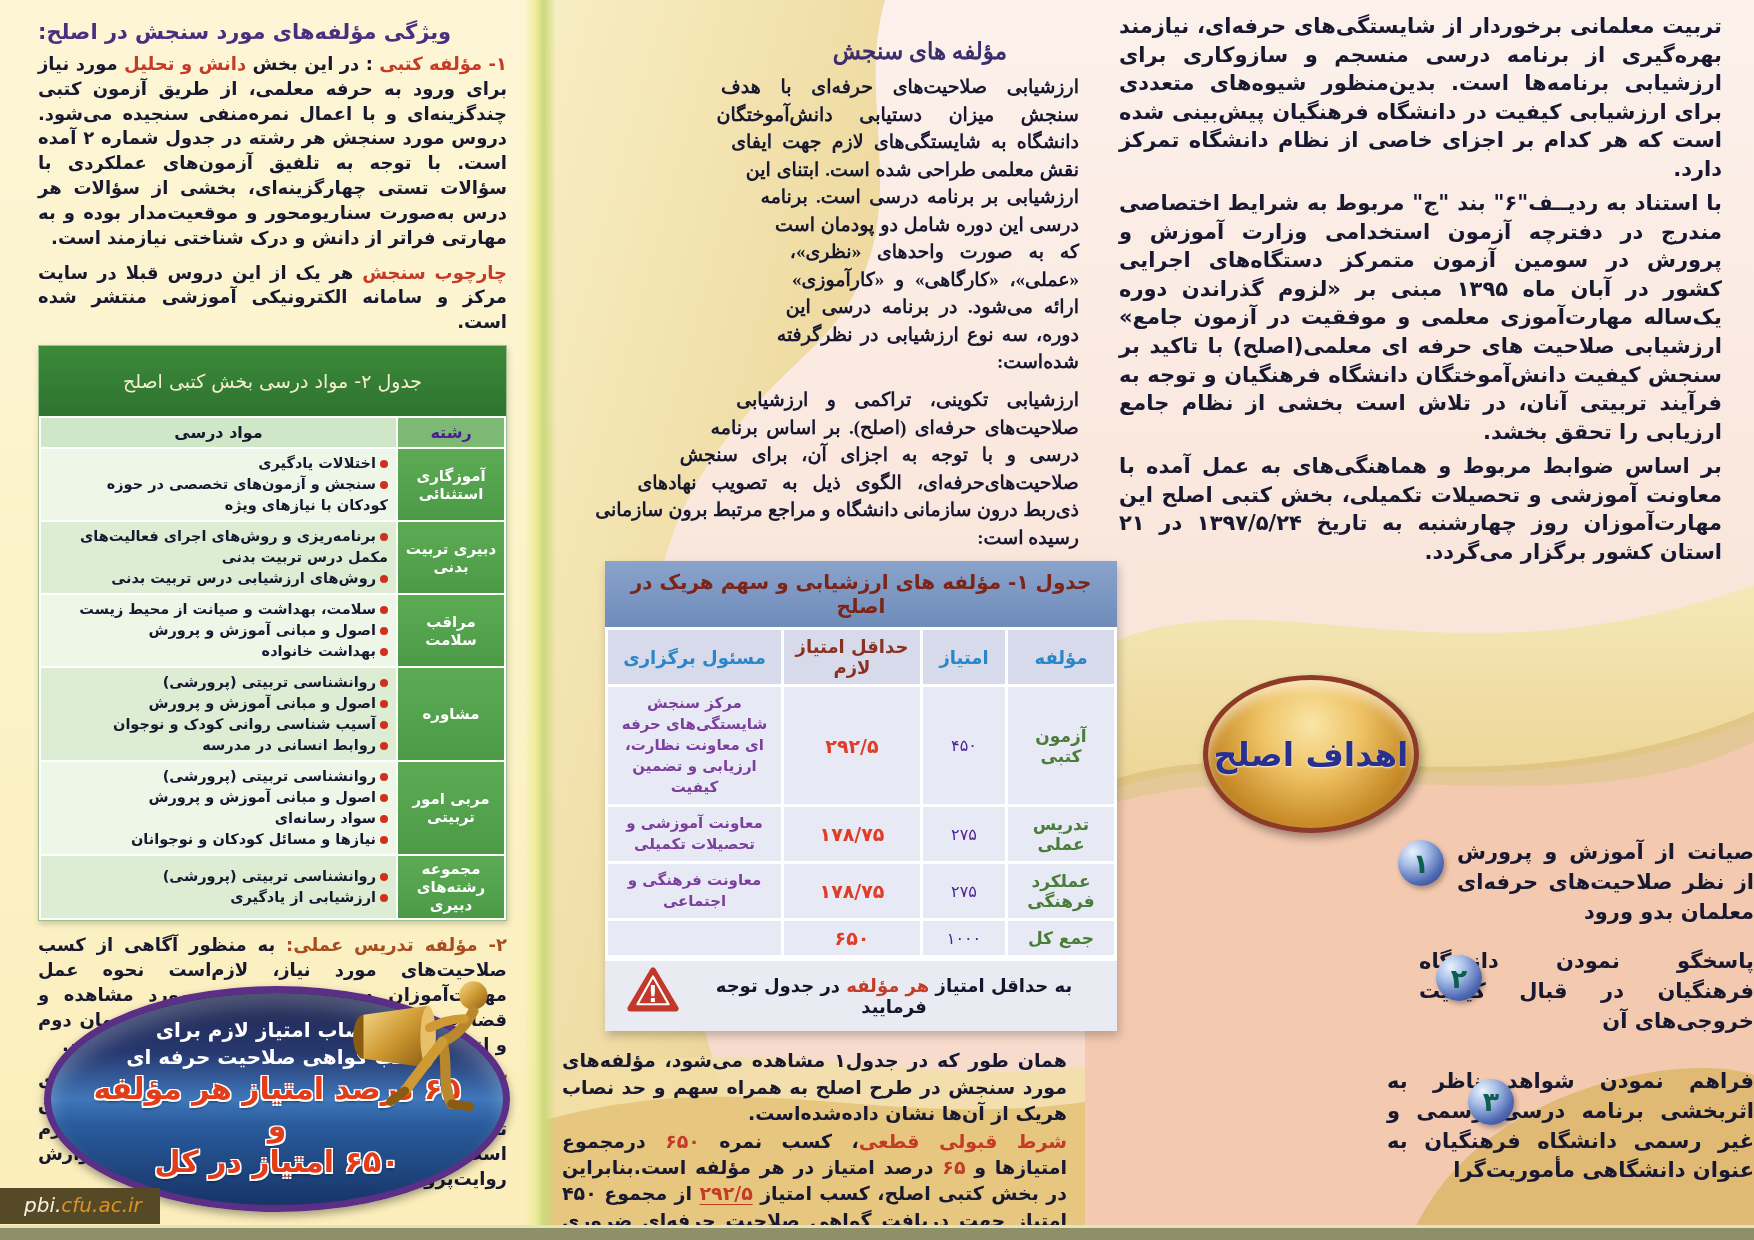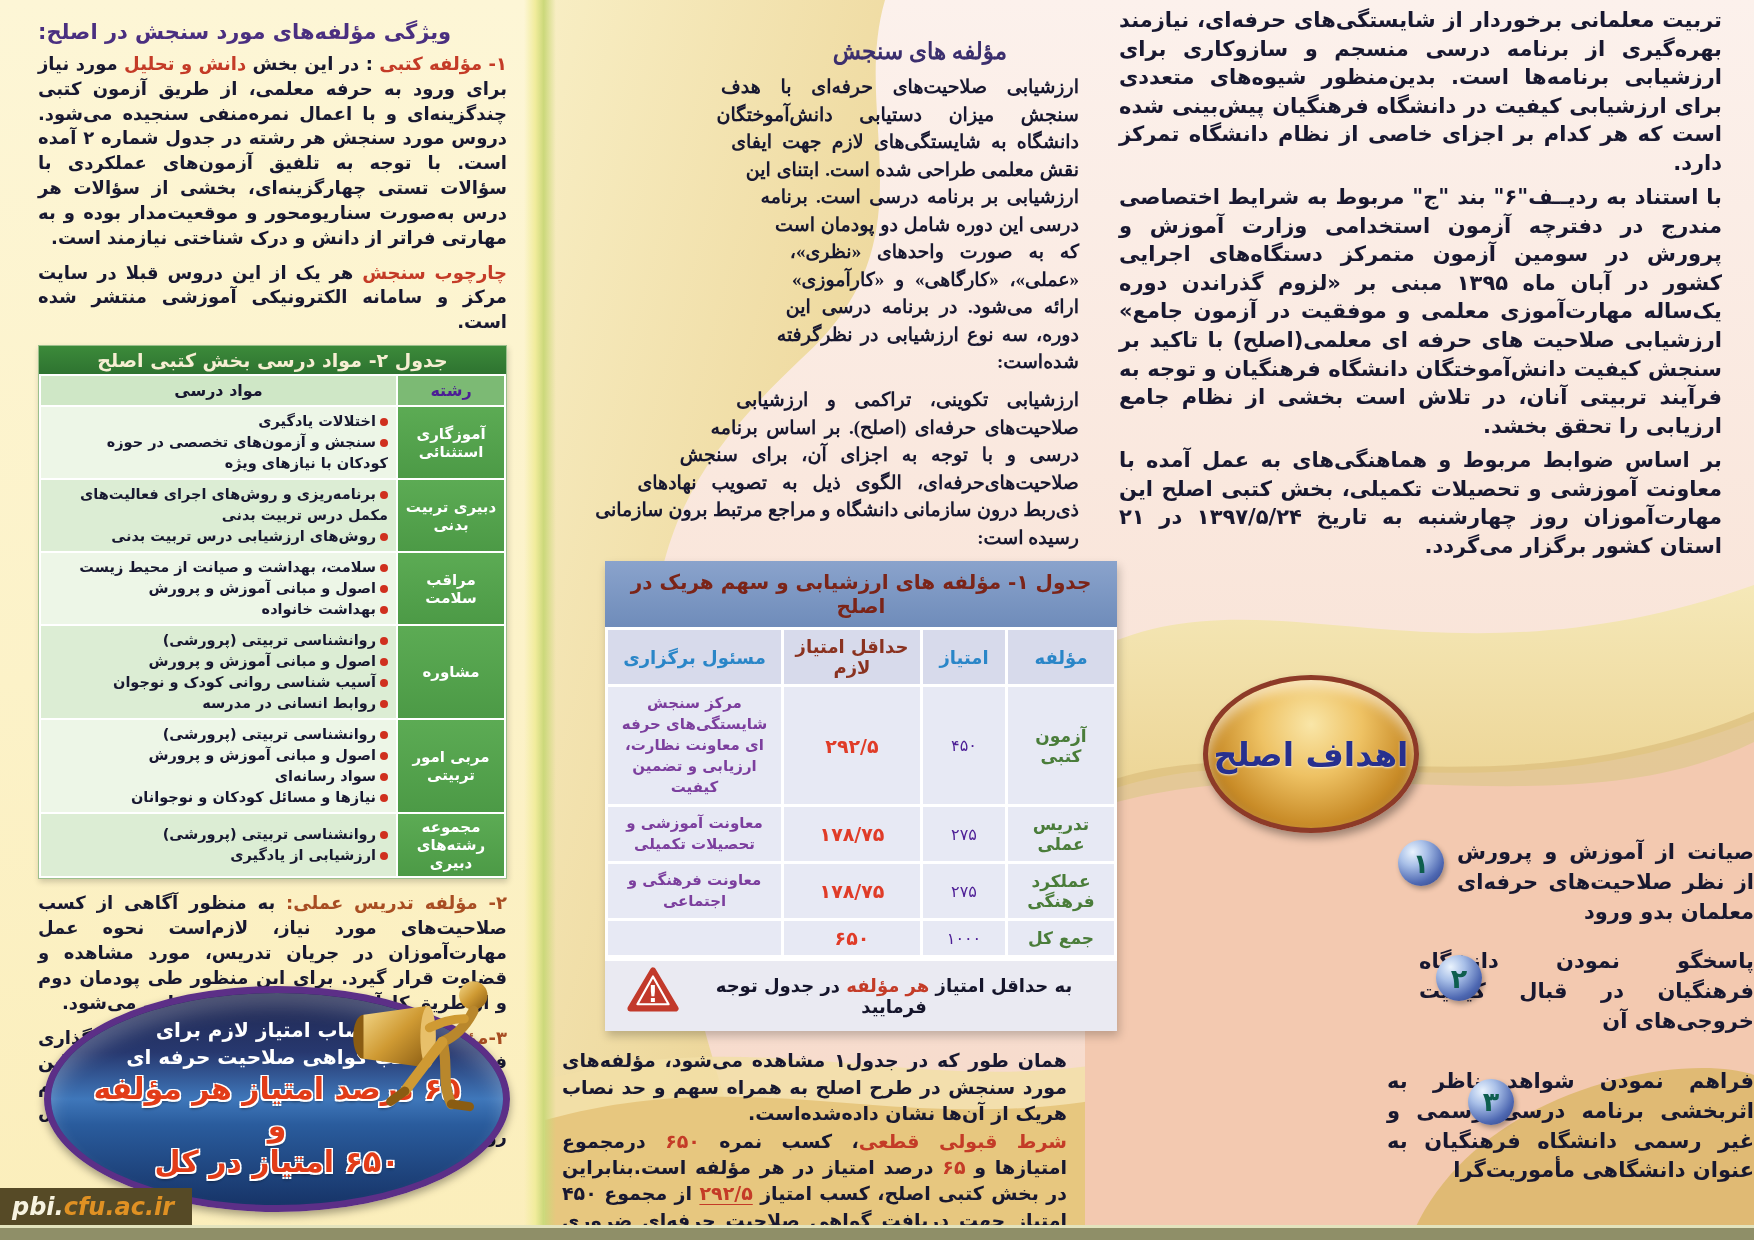"تربیت معلمانی برخوردار از شایستگی‌های" .right-text { padding: 6px 32px 0 34px -> 12px 32px 0 34px }
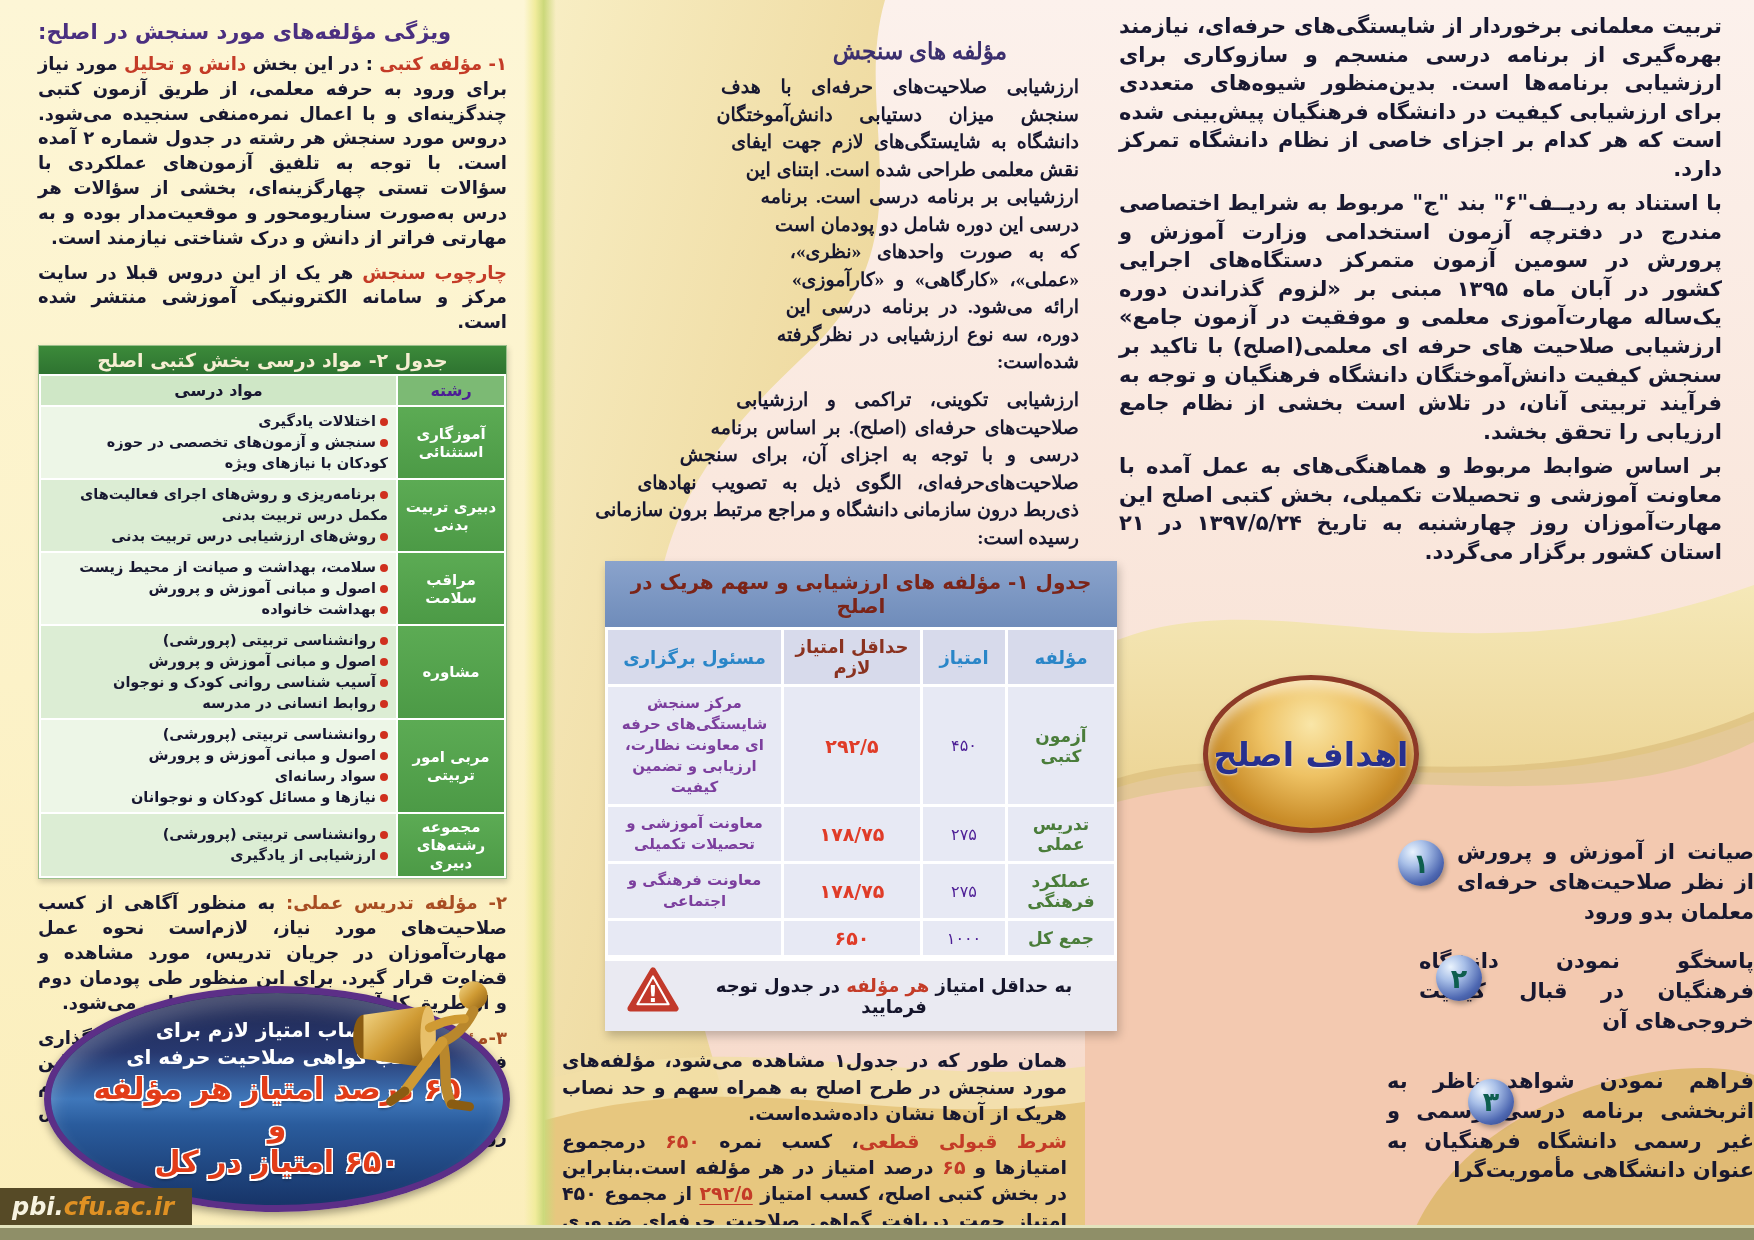"جدول ۲- مواد درسی بخش" .t2-title { font-weight: 700 -> 400; padding: 3px 4px -> 24px 4px }
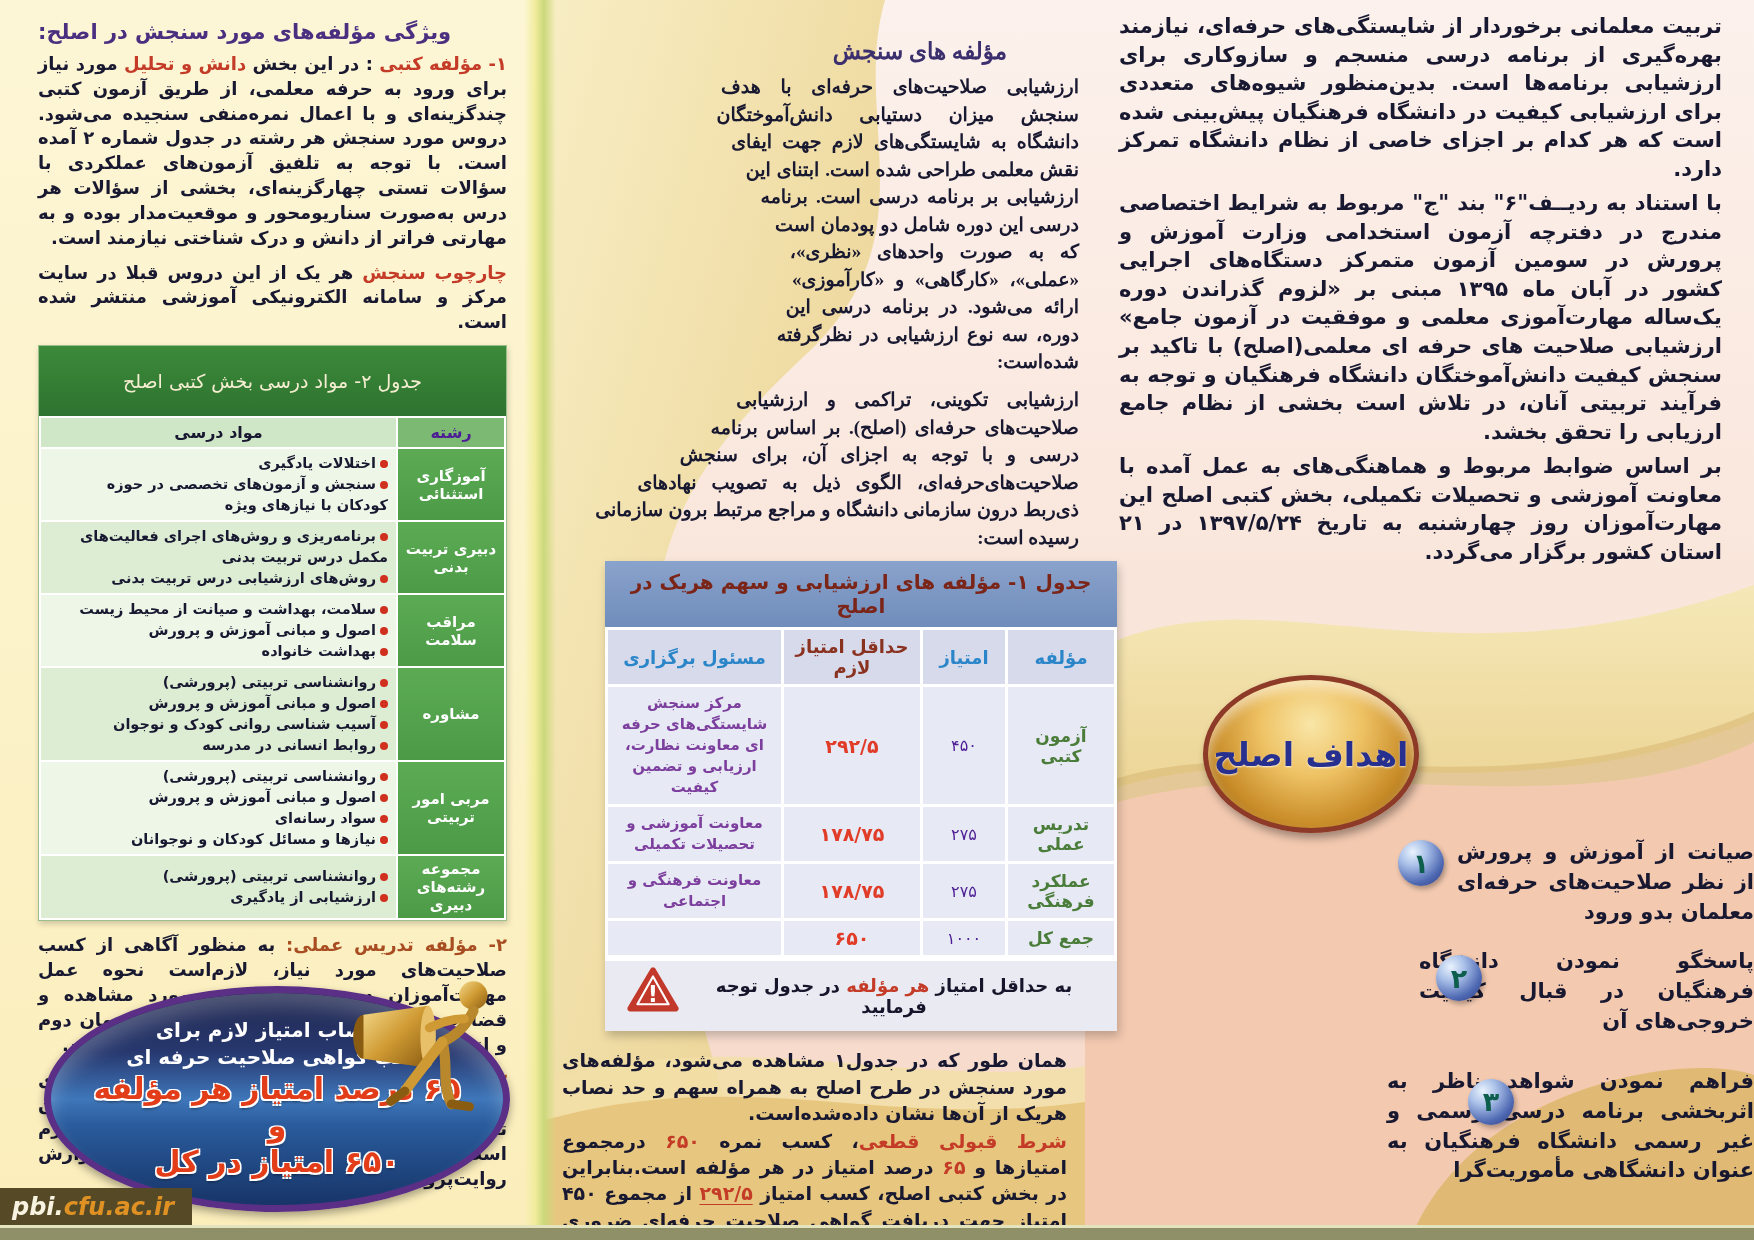"pbi.cfu.ac.ir" .site { font-size: 24px -> 20px; font-weight: 700 -> 400; padding: 5px 18px 7px 12px -> 5px 18px 7px 24px }
